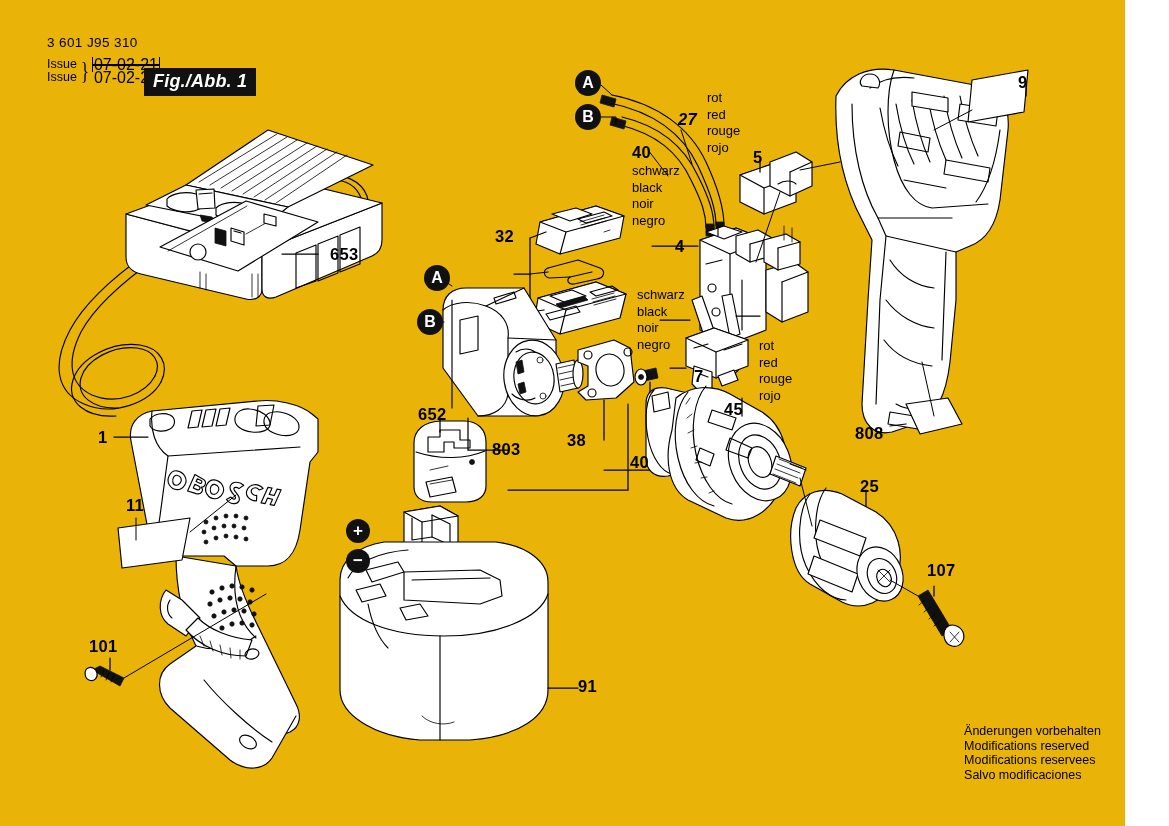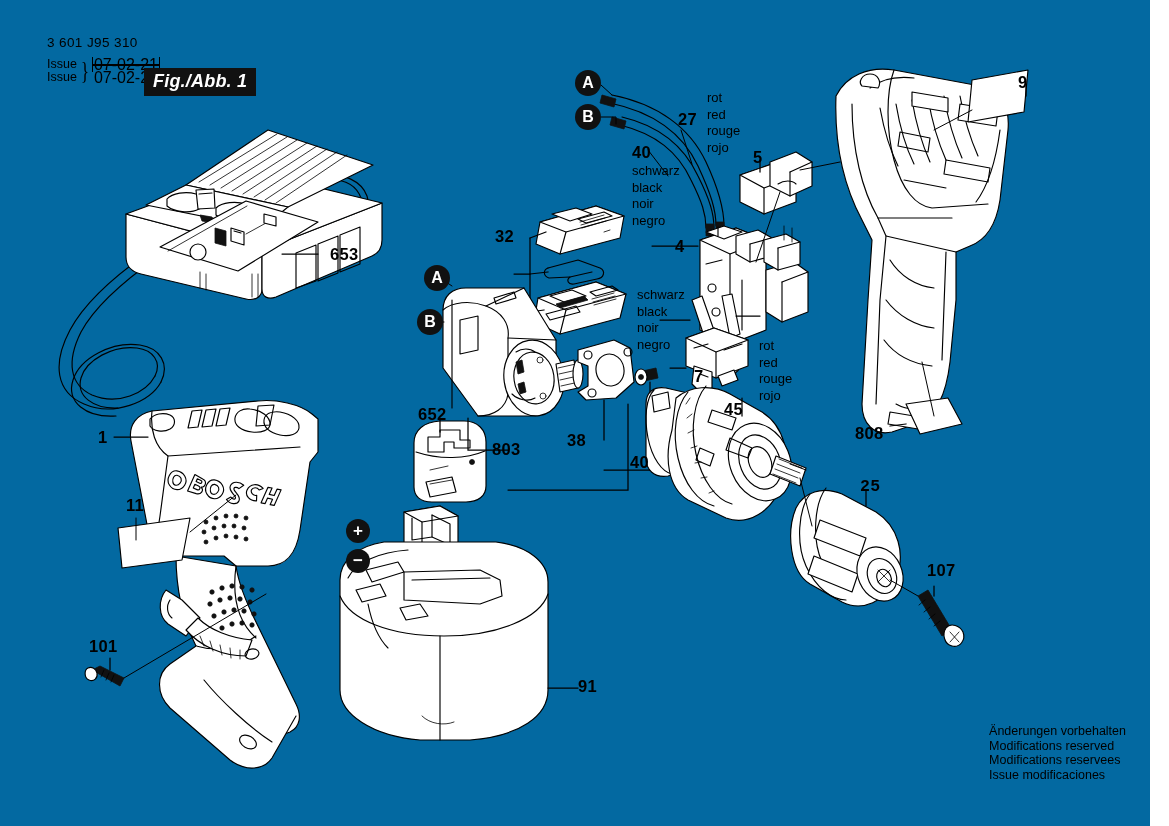"3 601 J95 310" #page { background: #0369a1 -> #eab308; padding-left: 25px -> none }
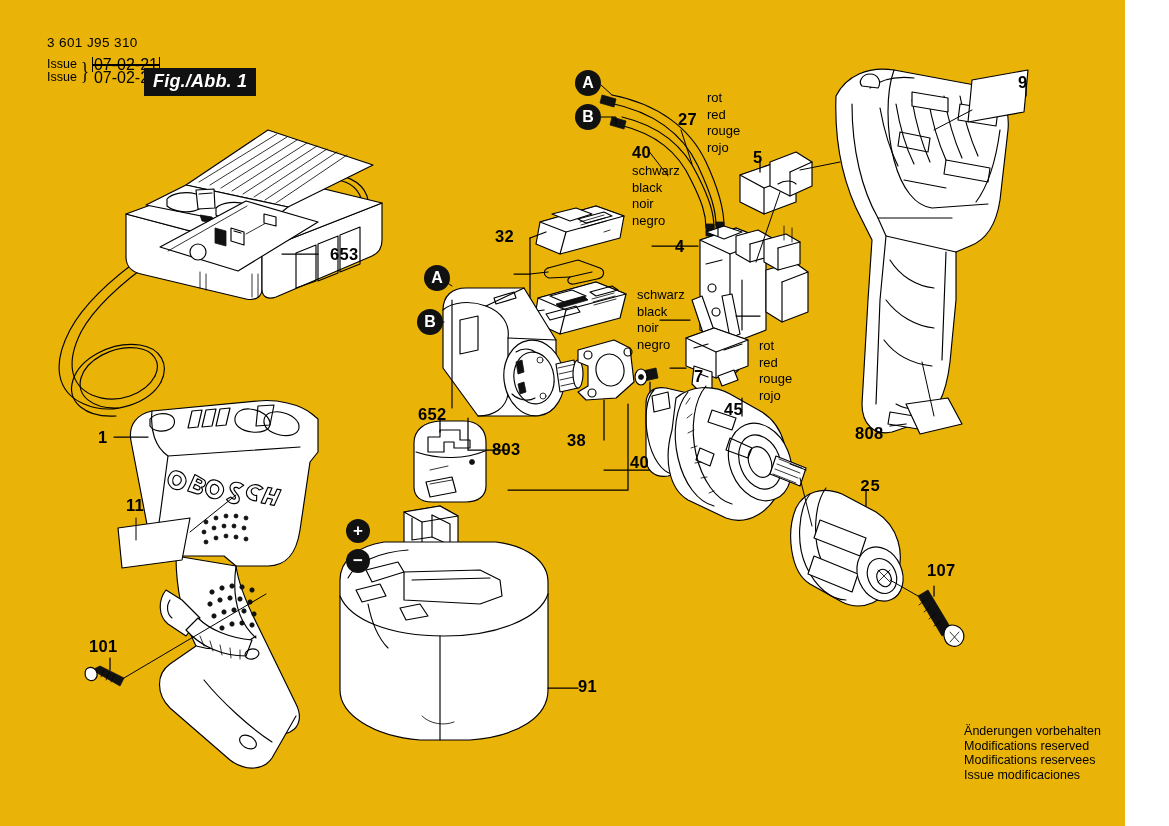"27" div.num { font-style: none -> italic }
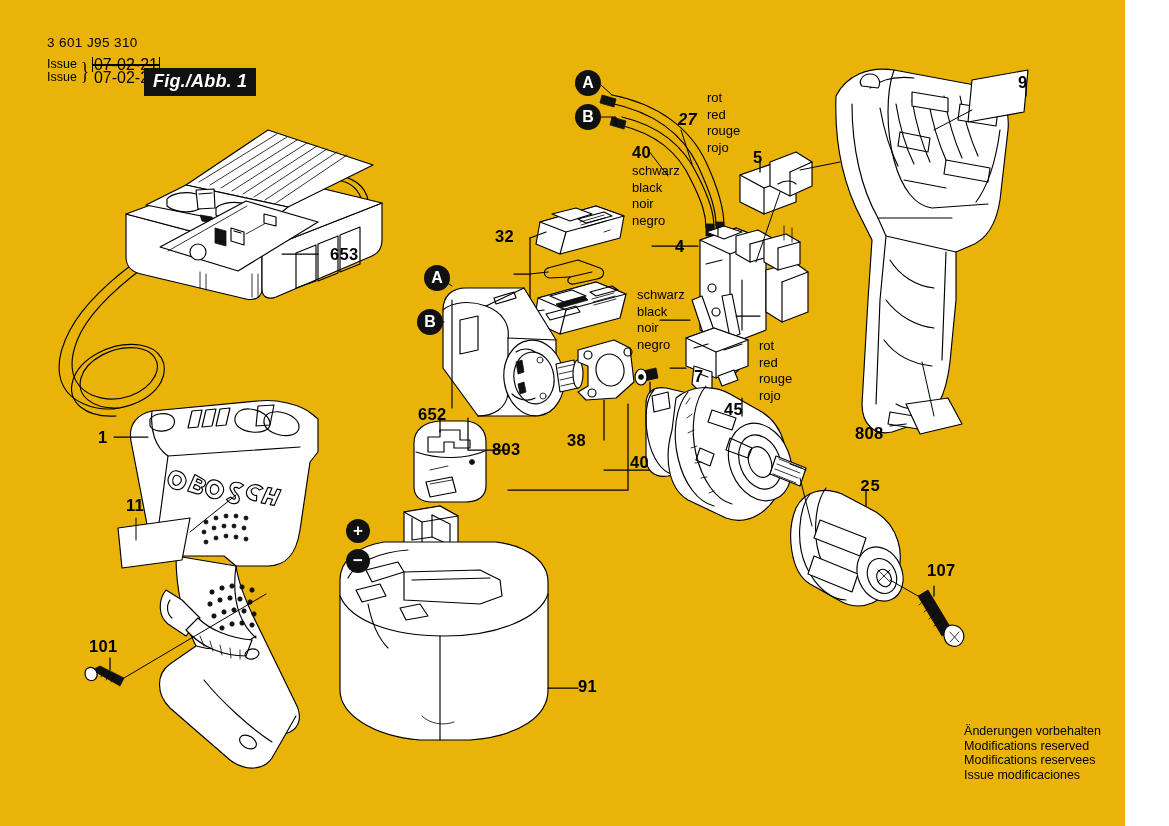"25" div.num { font-family: Liberation Mono, monospace -> none }
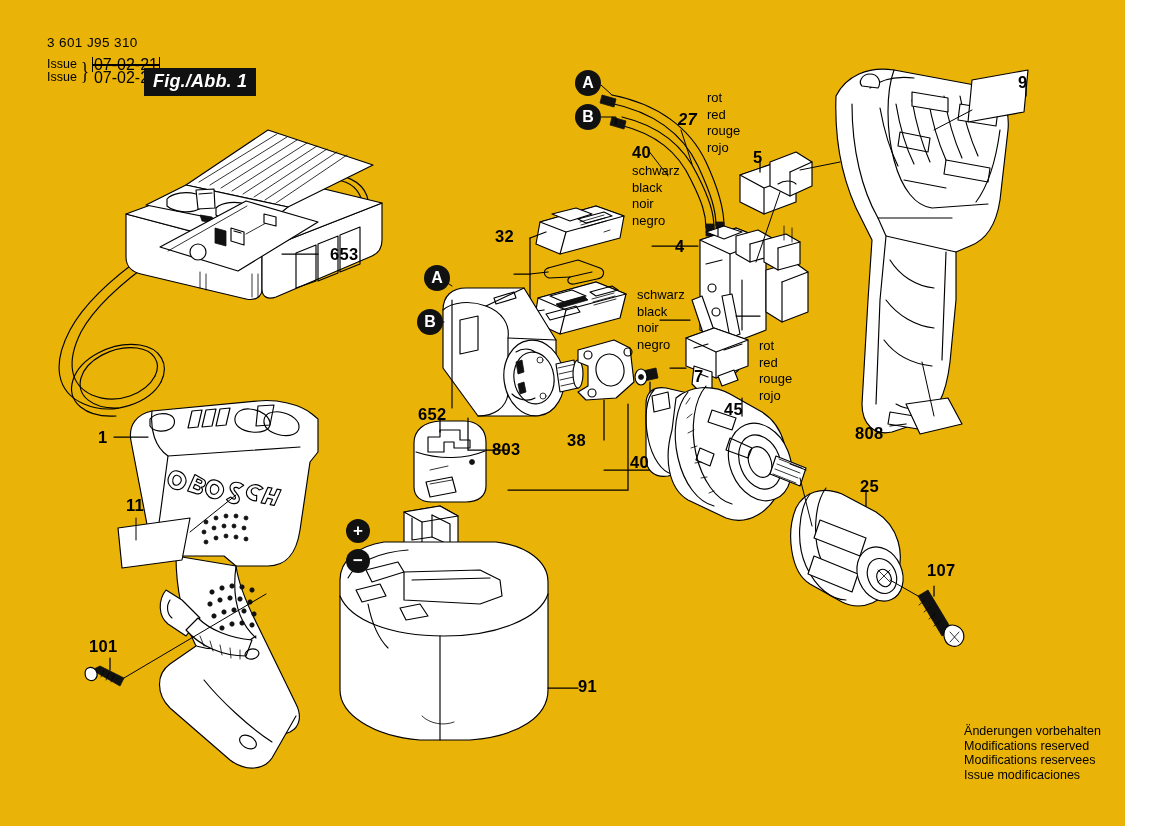"Issue modificaciones" div { text: Issue -> Salvo }
